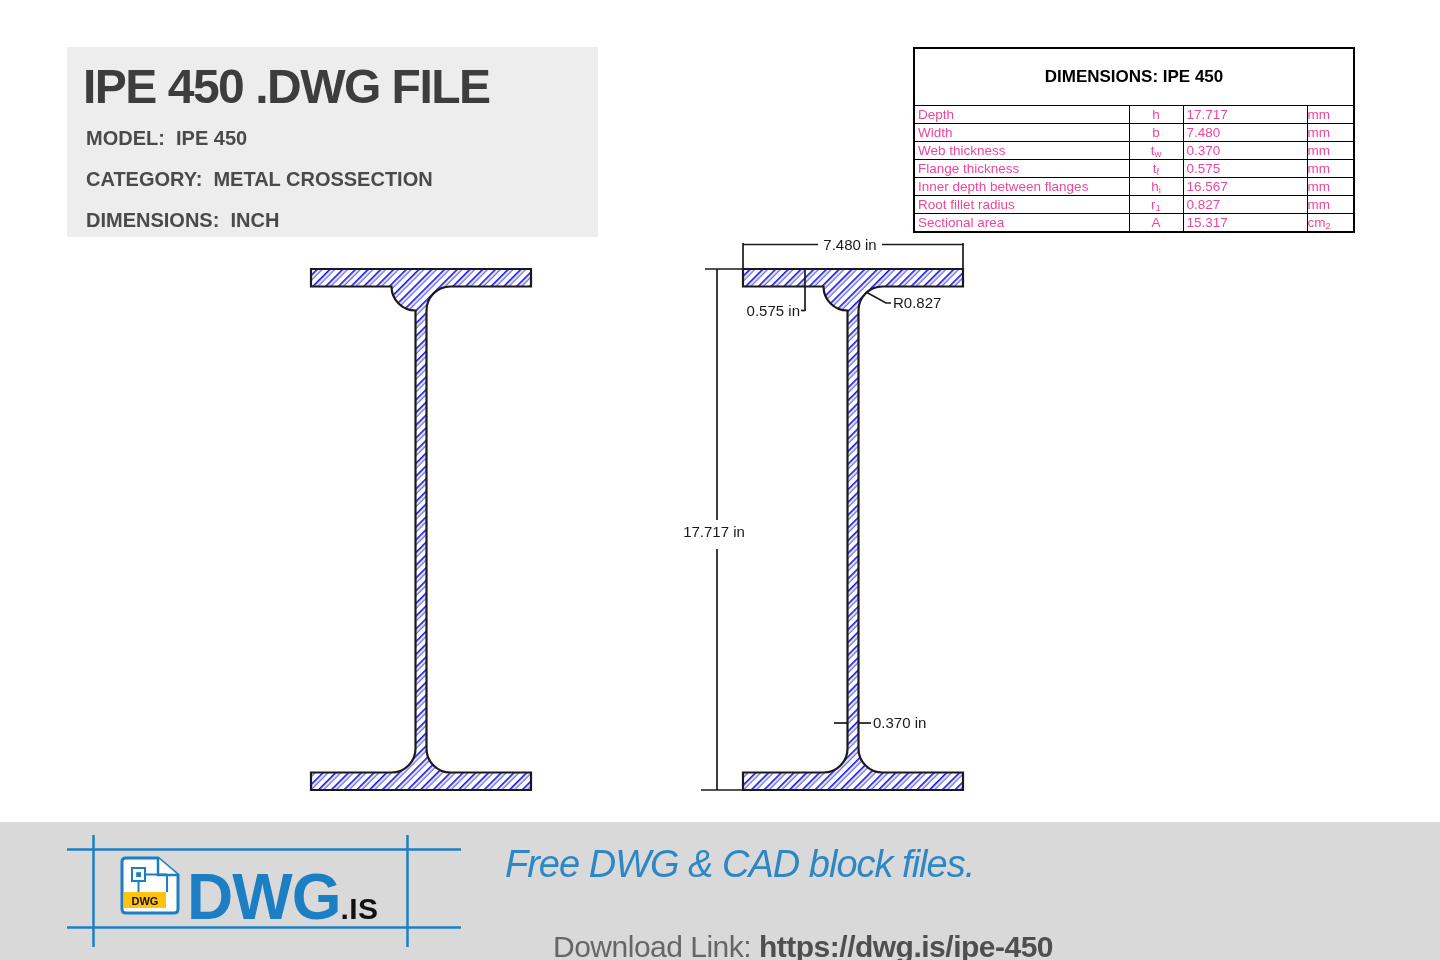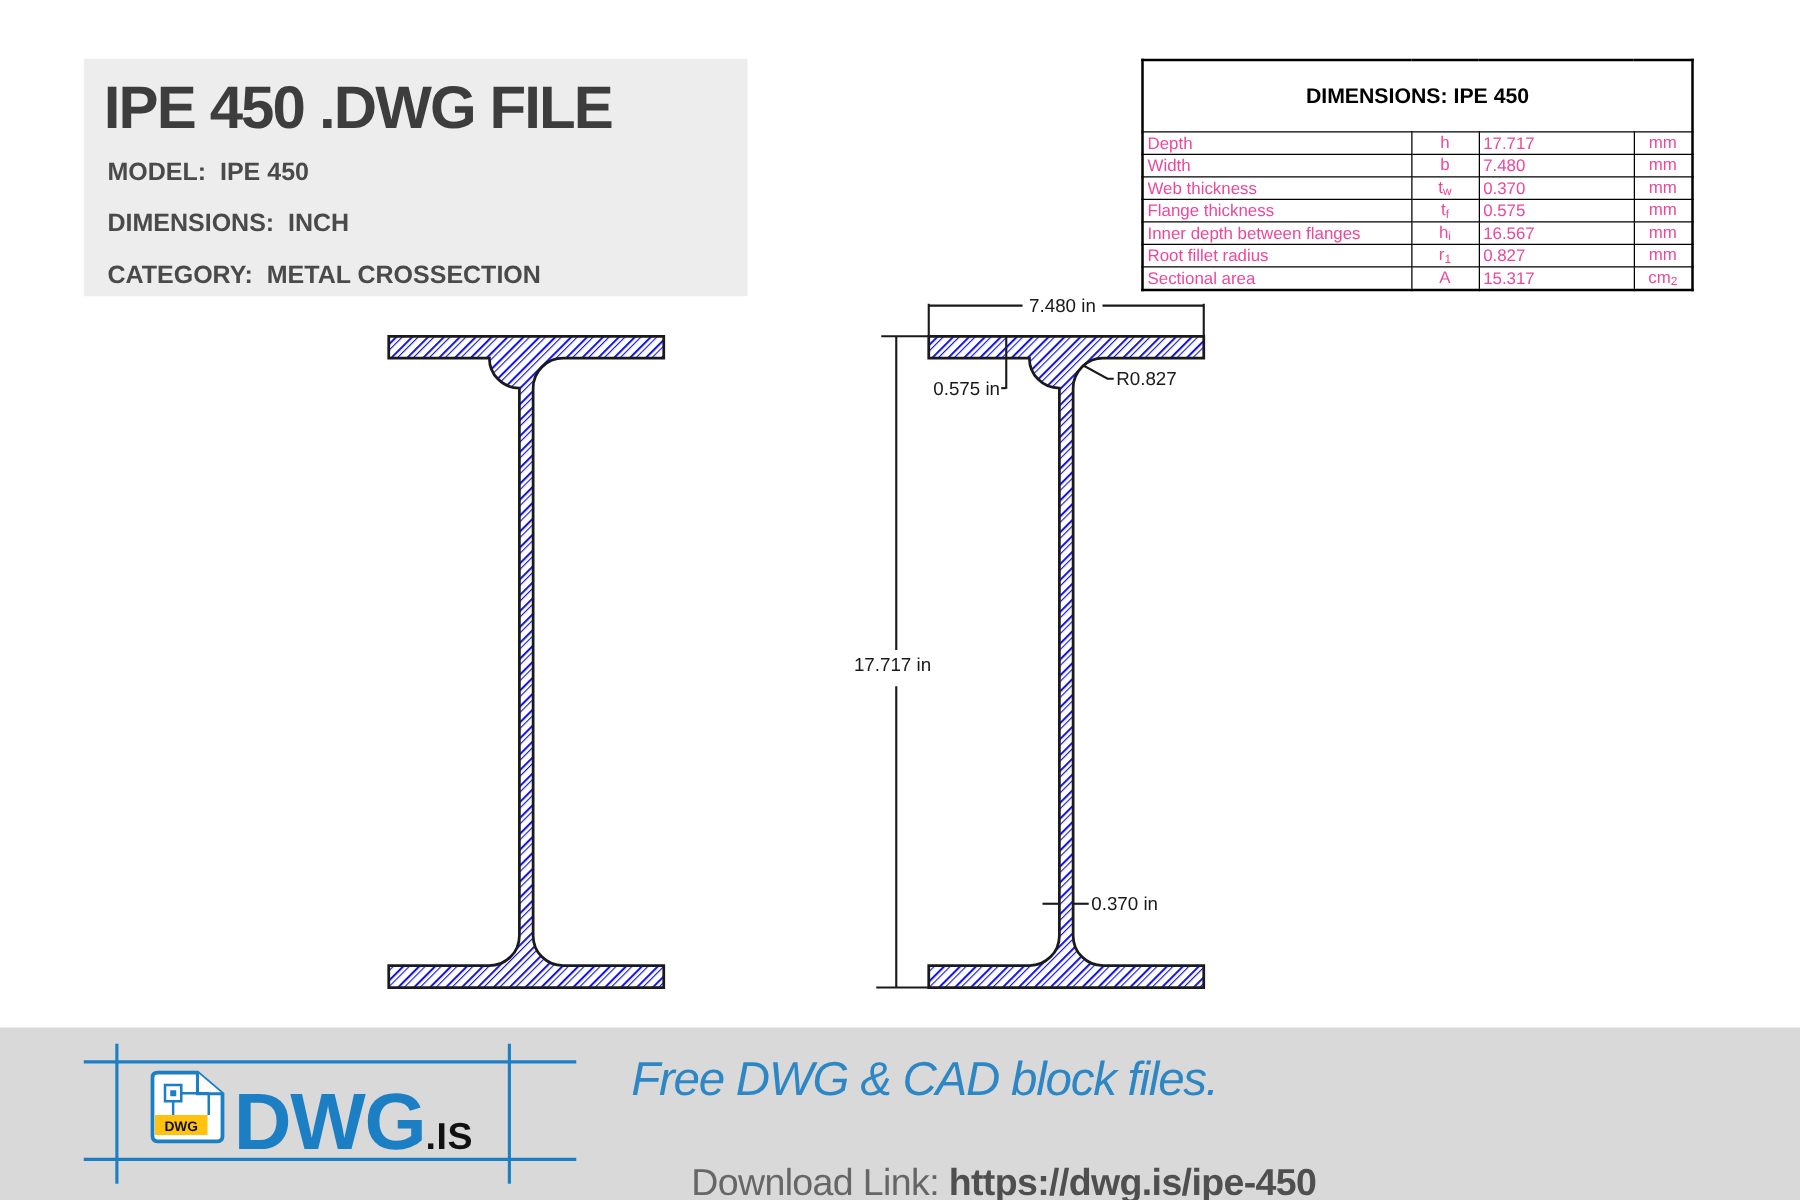"mm" .dims-table td.c-unit { text-align: center -> left }
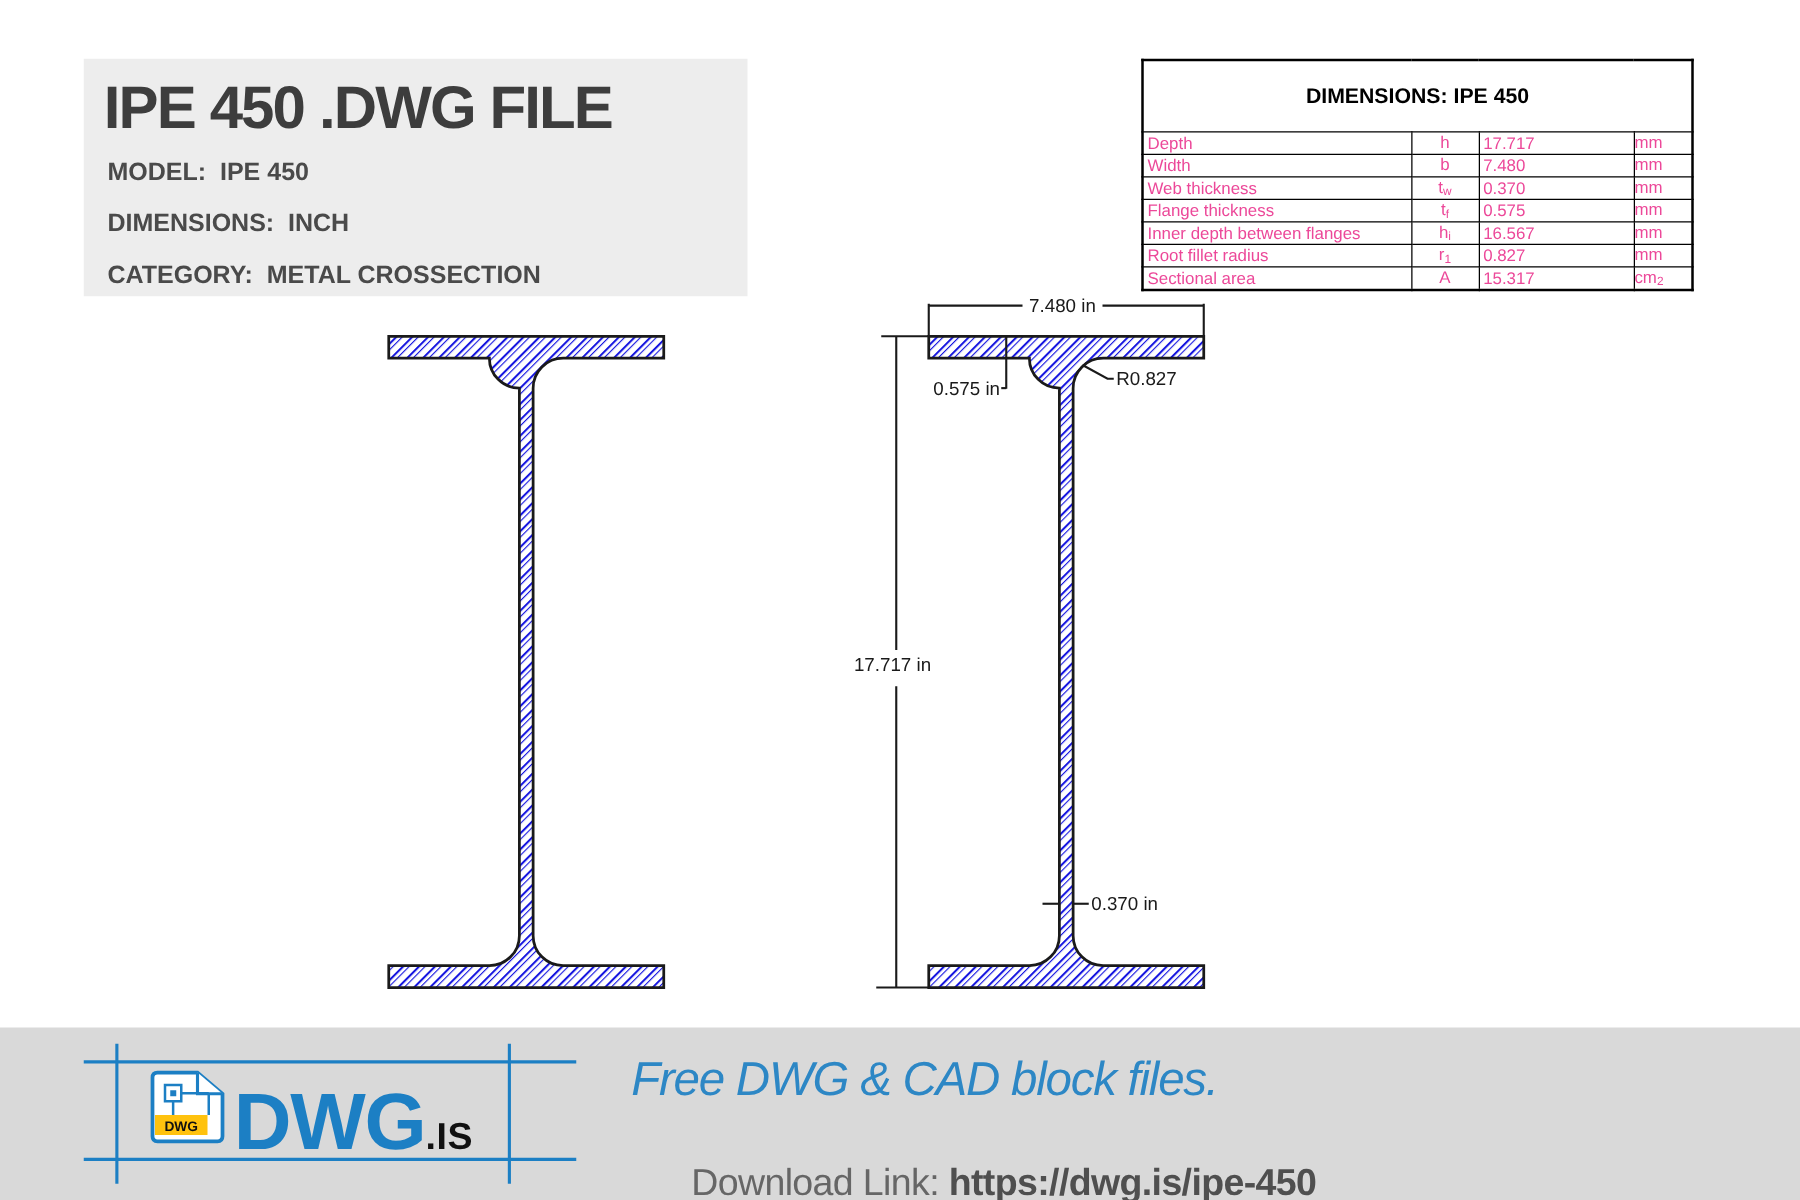"DIMENSIONS: INCH" div.title-sub { order: before "CATEGORY: METAL CROSSECTION" -> after "CATEGORY: METAL CROSSECTION" }
